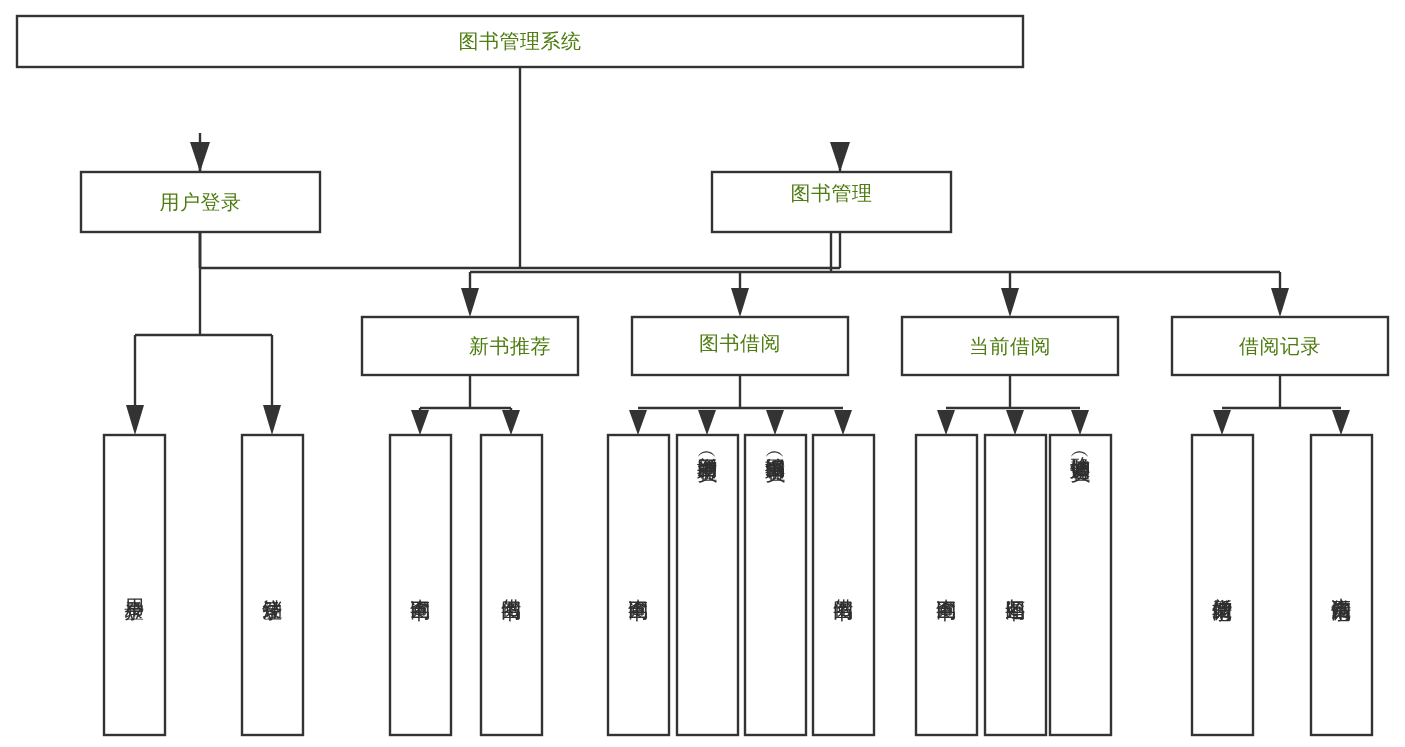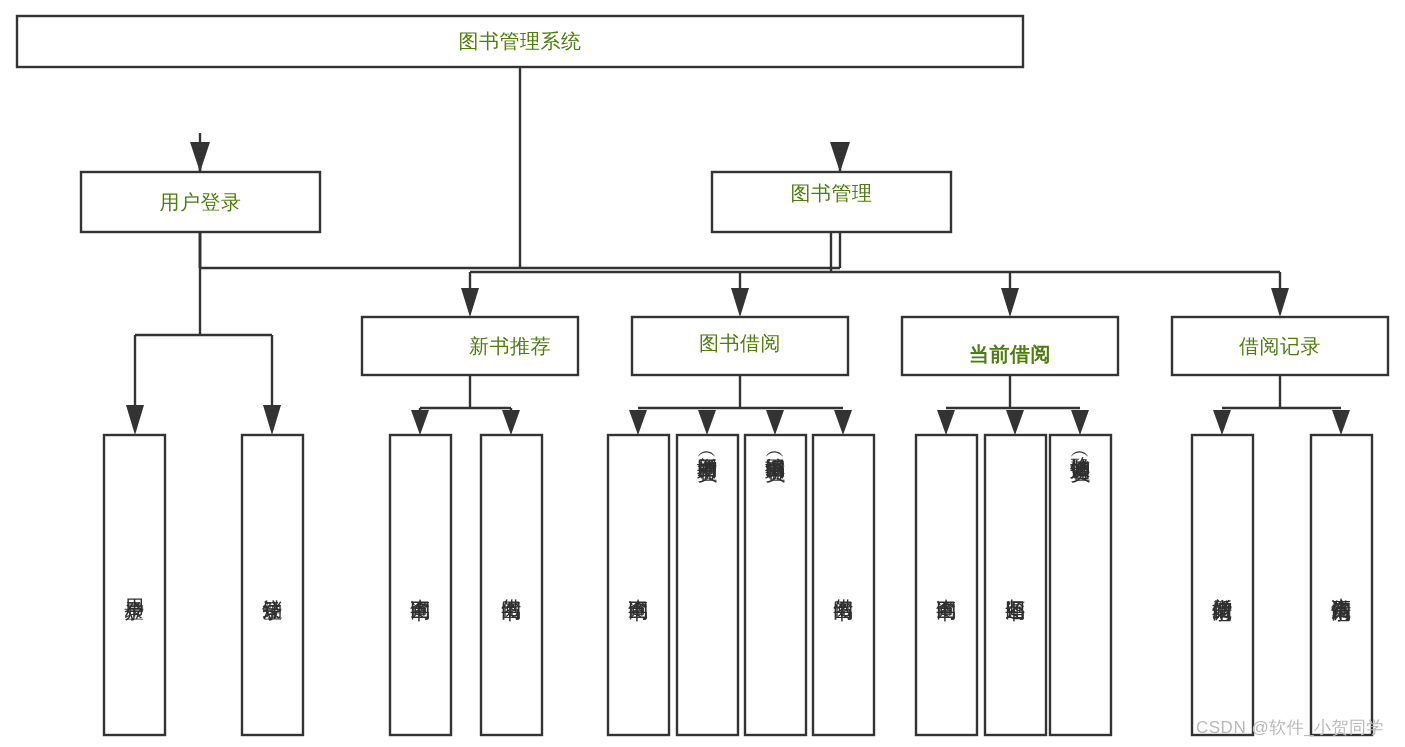"当前借阅" div.node-label-h { font-weight: bold -> none; top: 325px -> 317px }
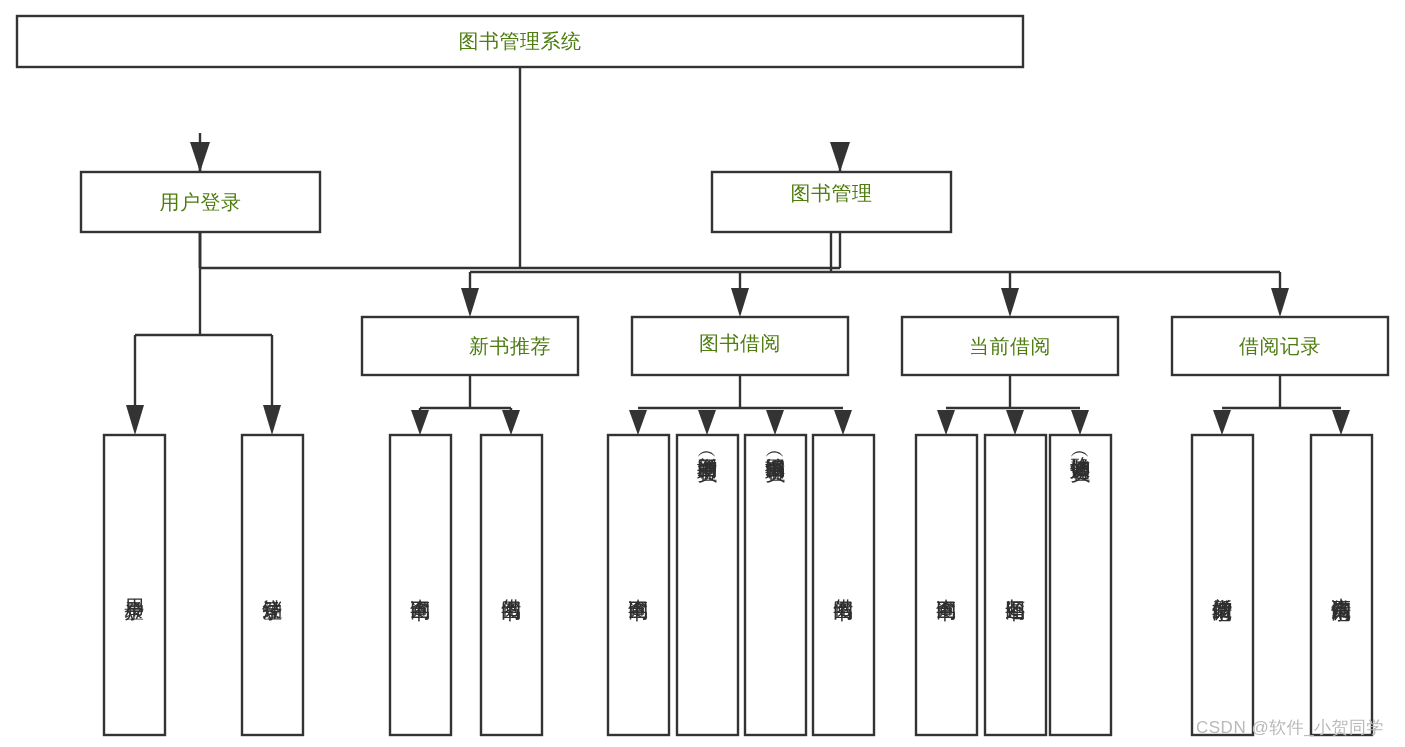"CSDN @软件_小贺同学" div.watermark { html: <div>CSDN @软件_小贺同学</div> -> none }
